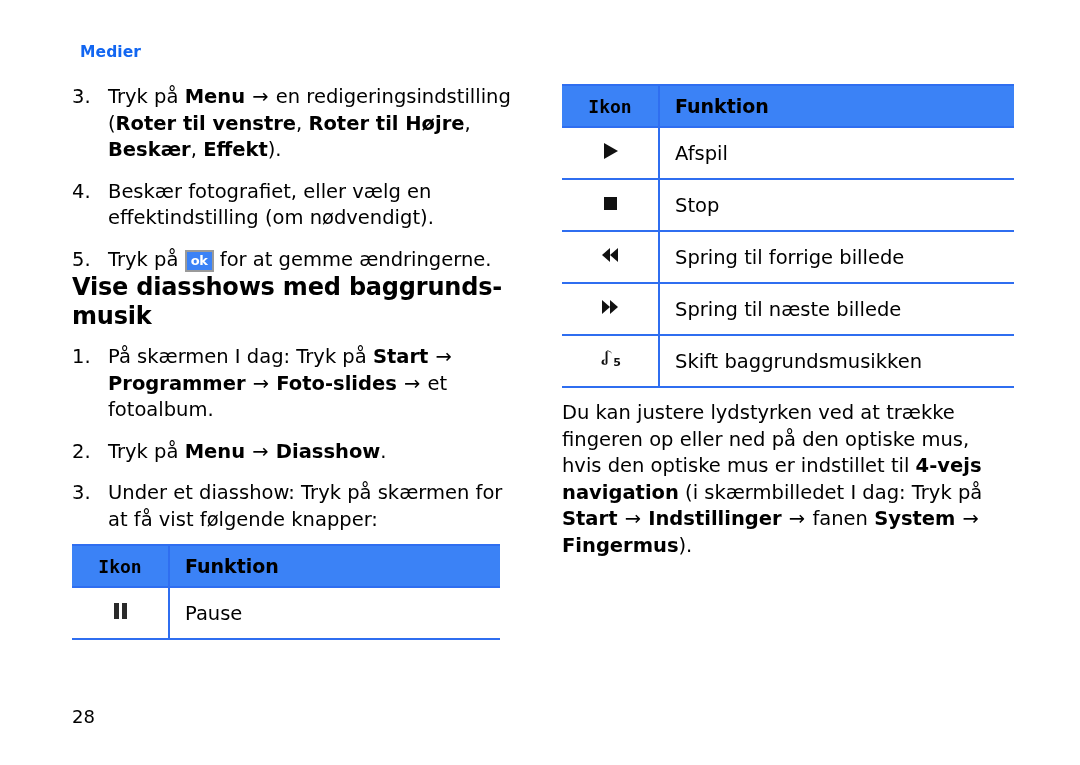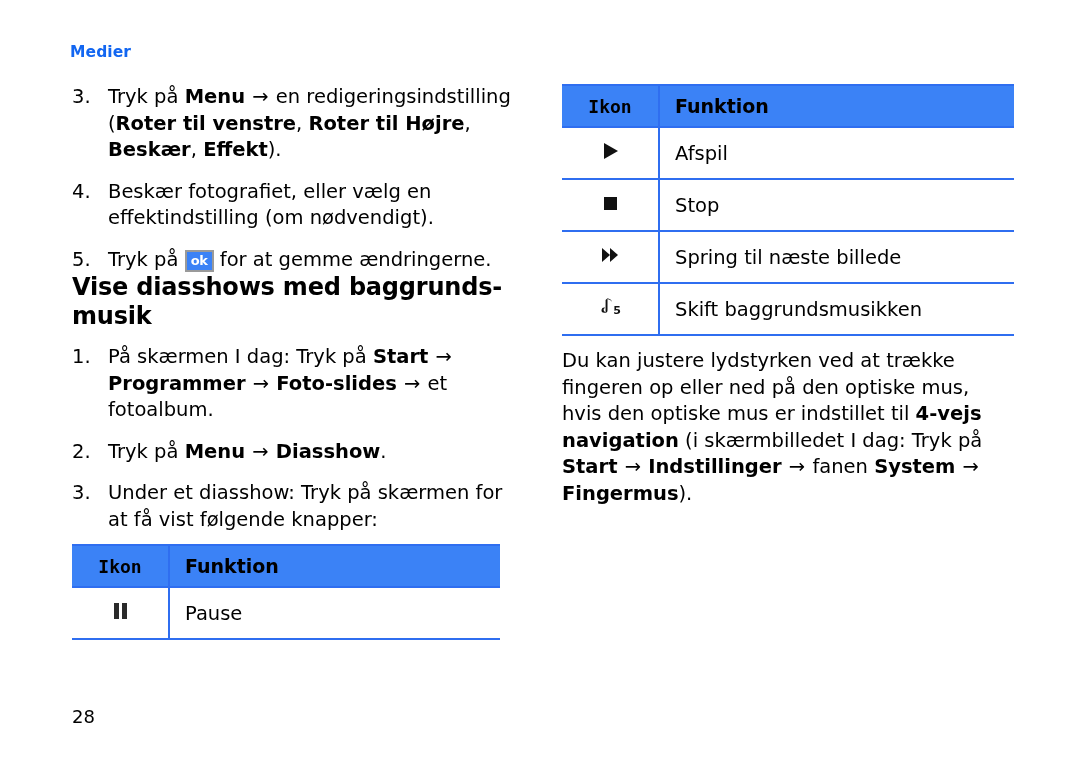"Medier" .running-head { left: 70px -> 80px }
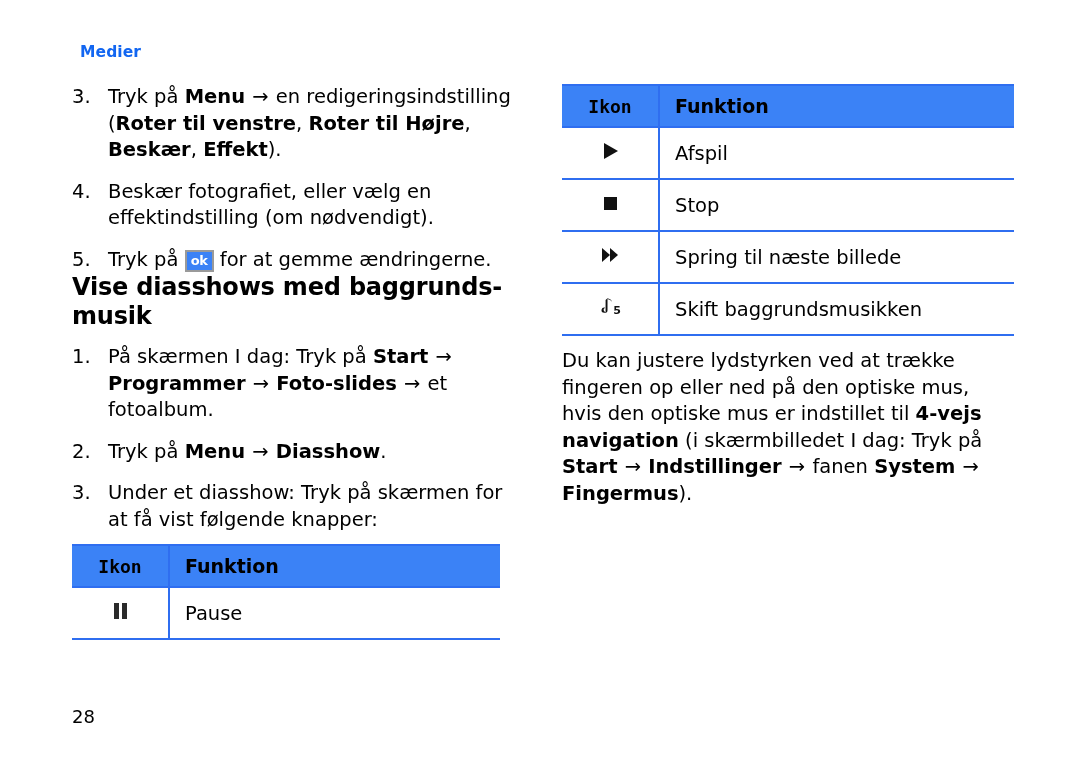"Spring til forrige billede" tr { html: none -> <tr> <td><span><svg> <path></path> <path></path> </svg></span></td> <td>Spring til forrige billede</td> </tr> }
